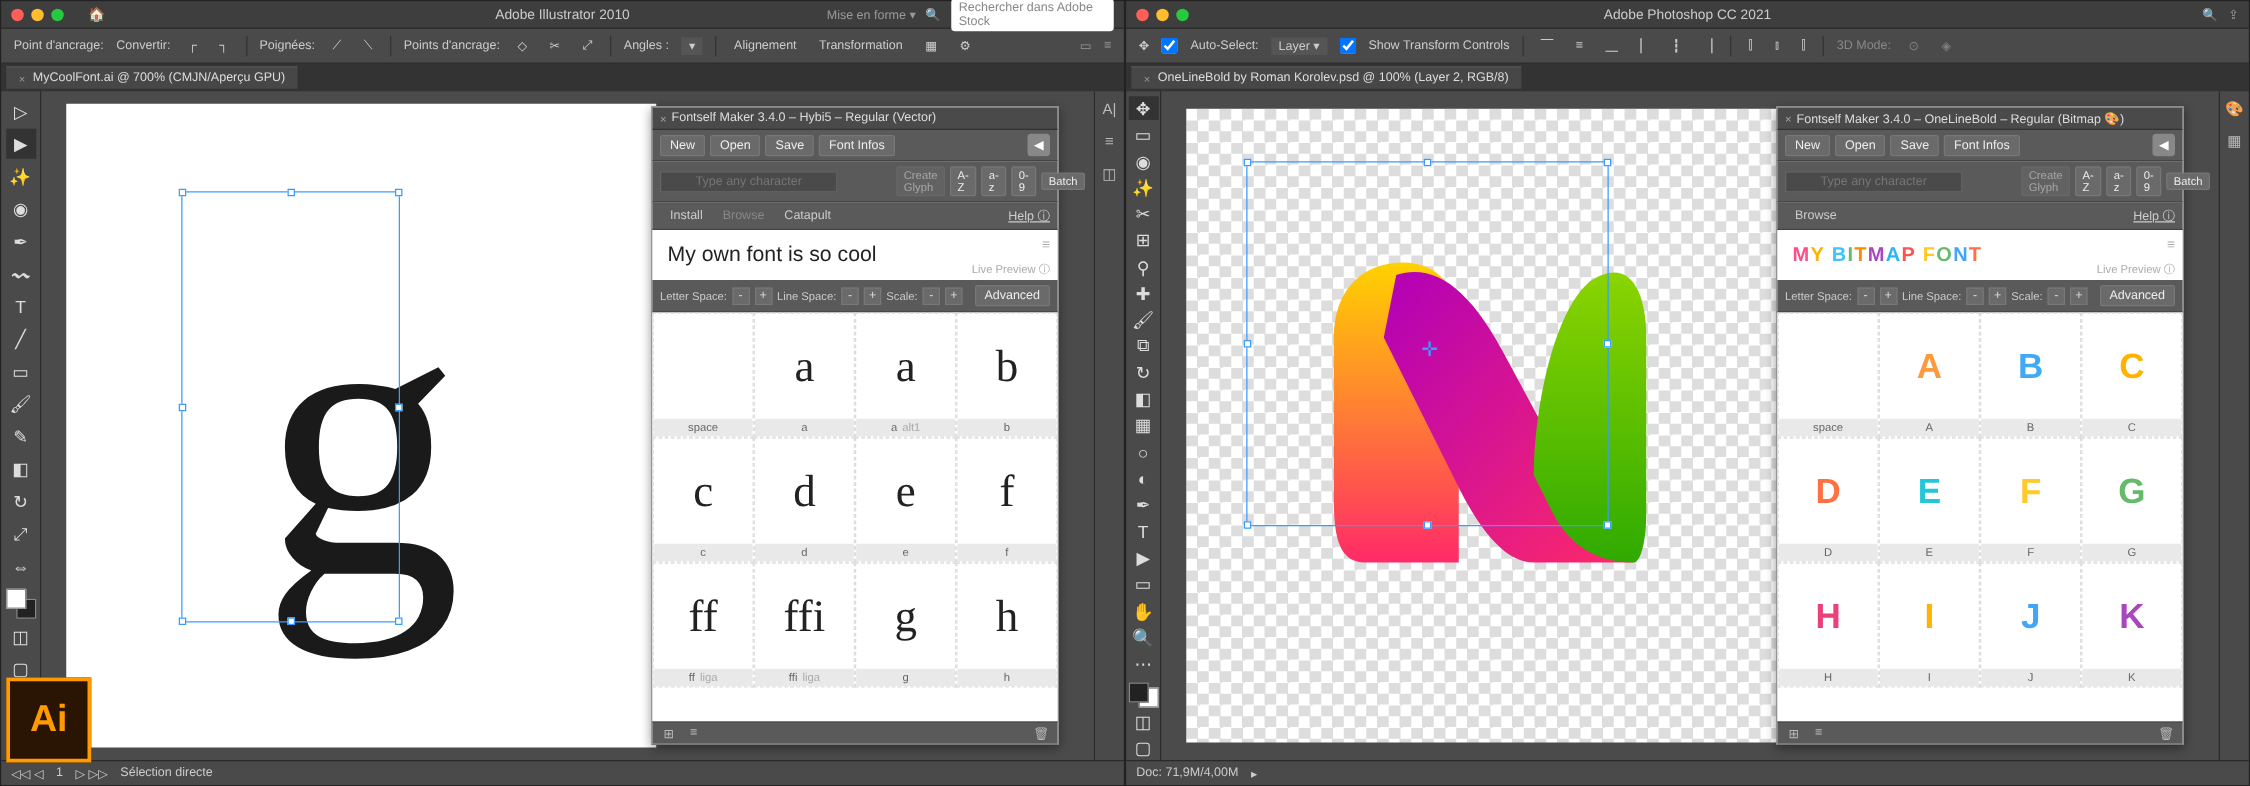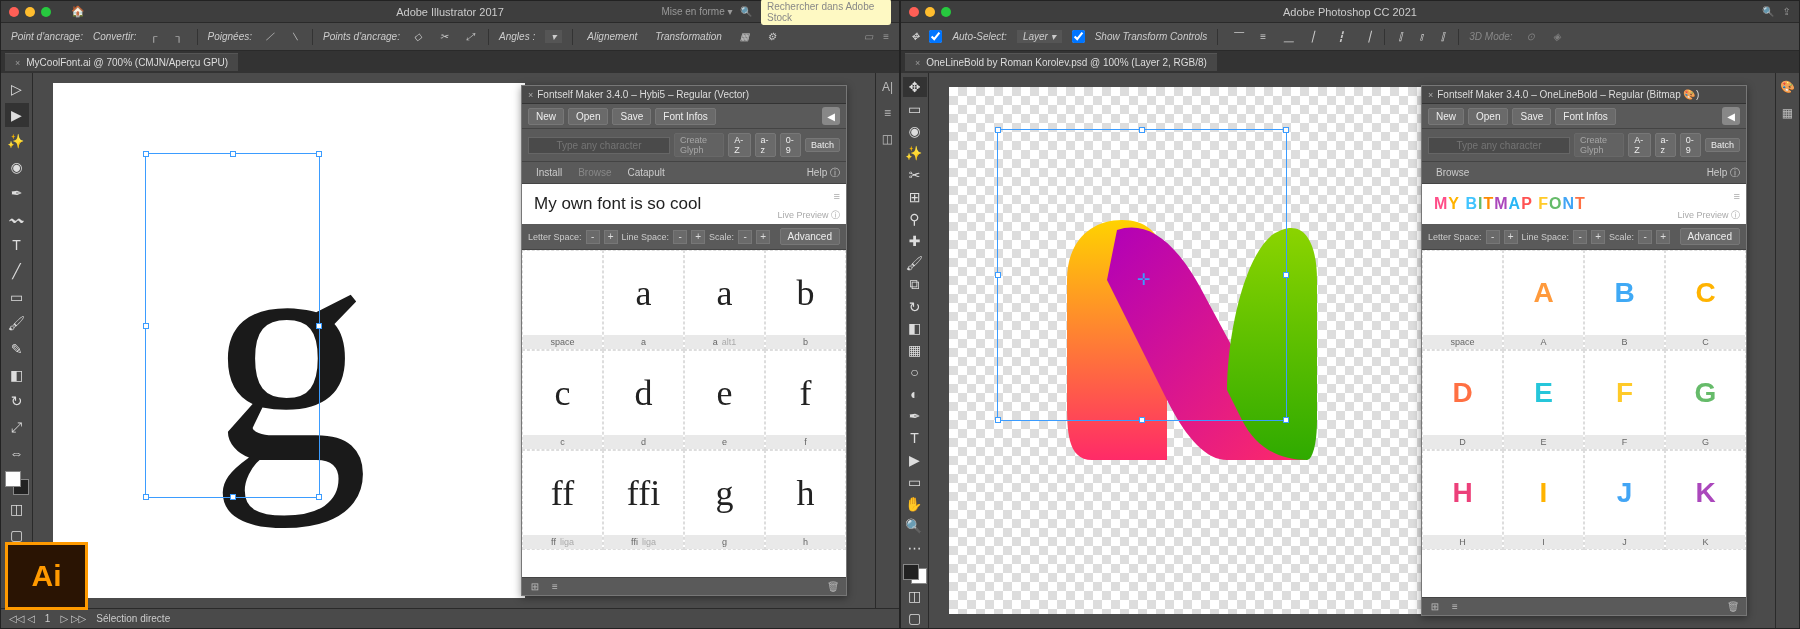"Adobe Illustrator 2017" div.title-center { text: 2017 -> 2010 }
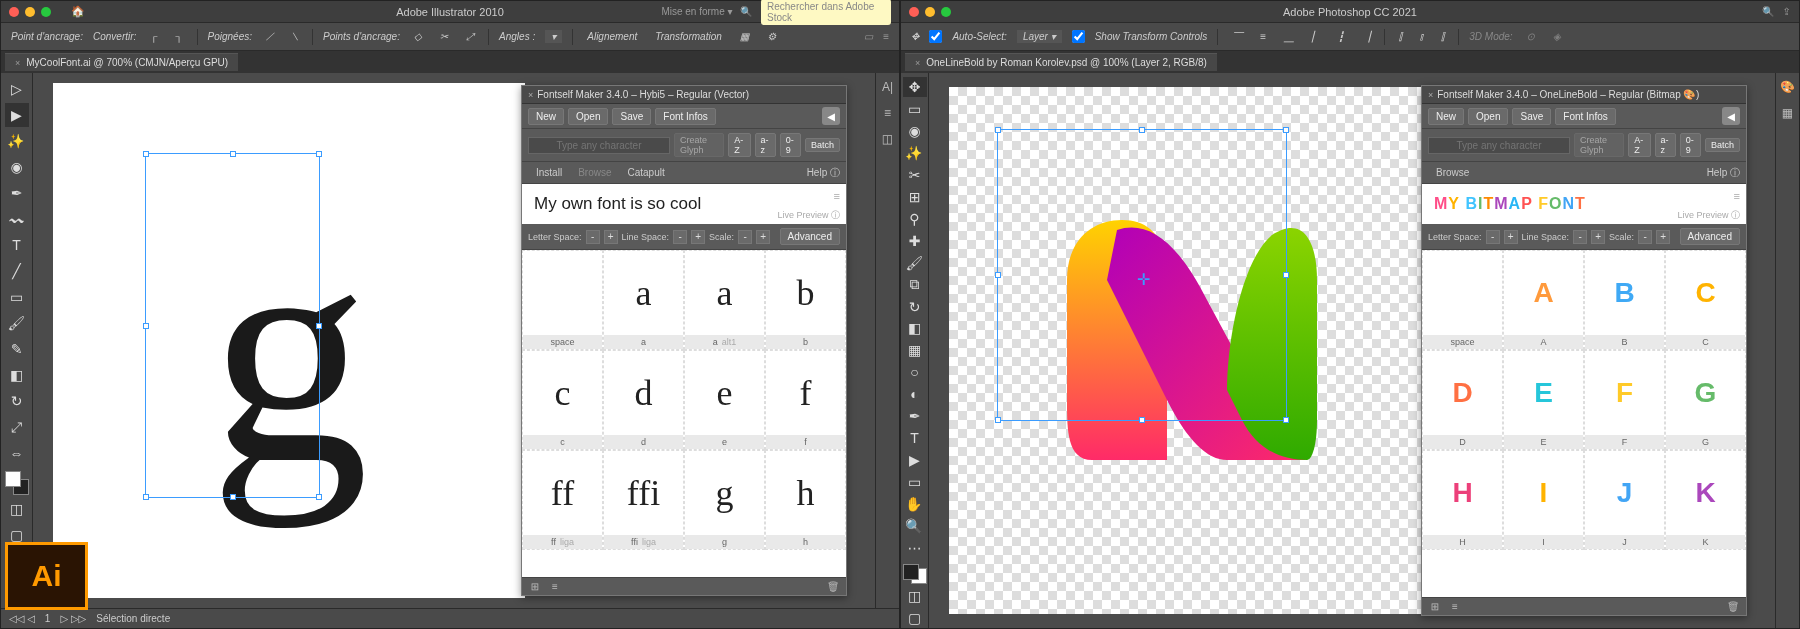"Rechercher dans Adobe Stock" .search-stock { background: #fef9c3 -> #ffffff }
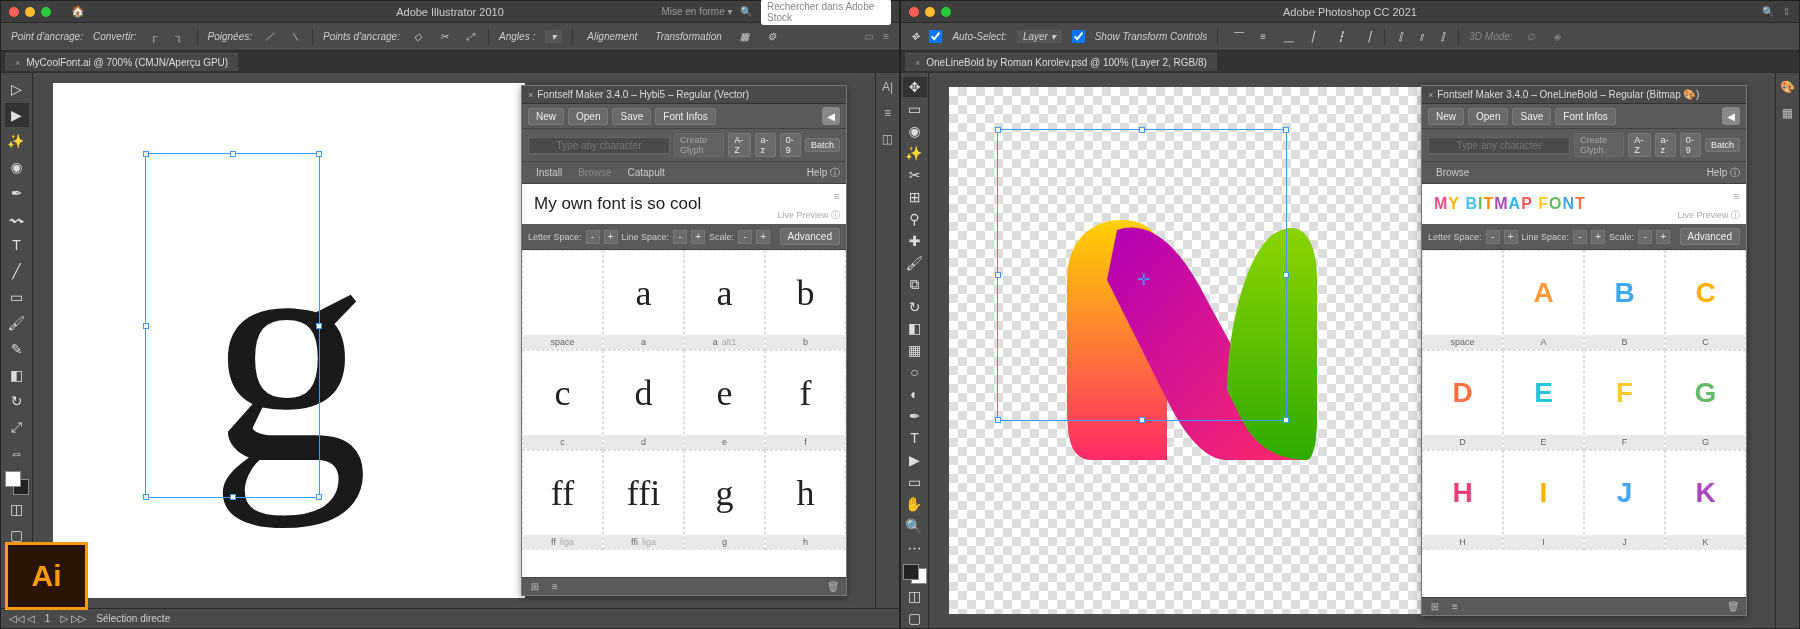"Point d'ancrage:" .options-bar span { font-style: italic -> none }
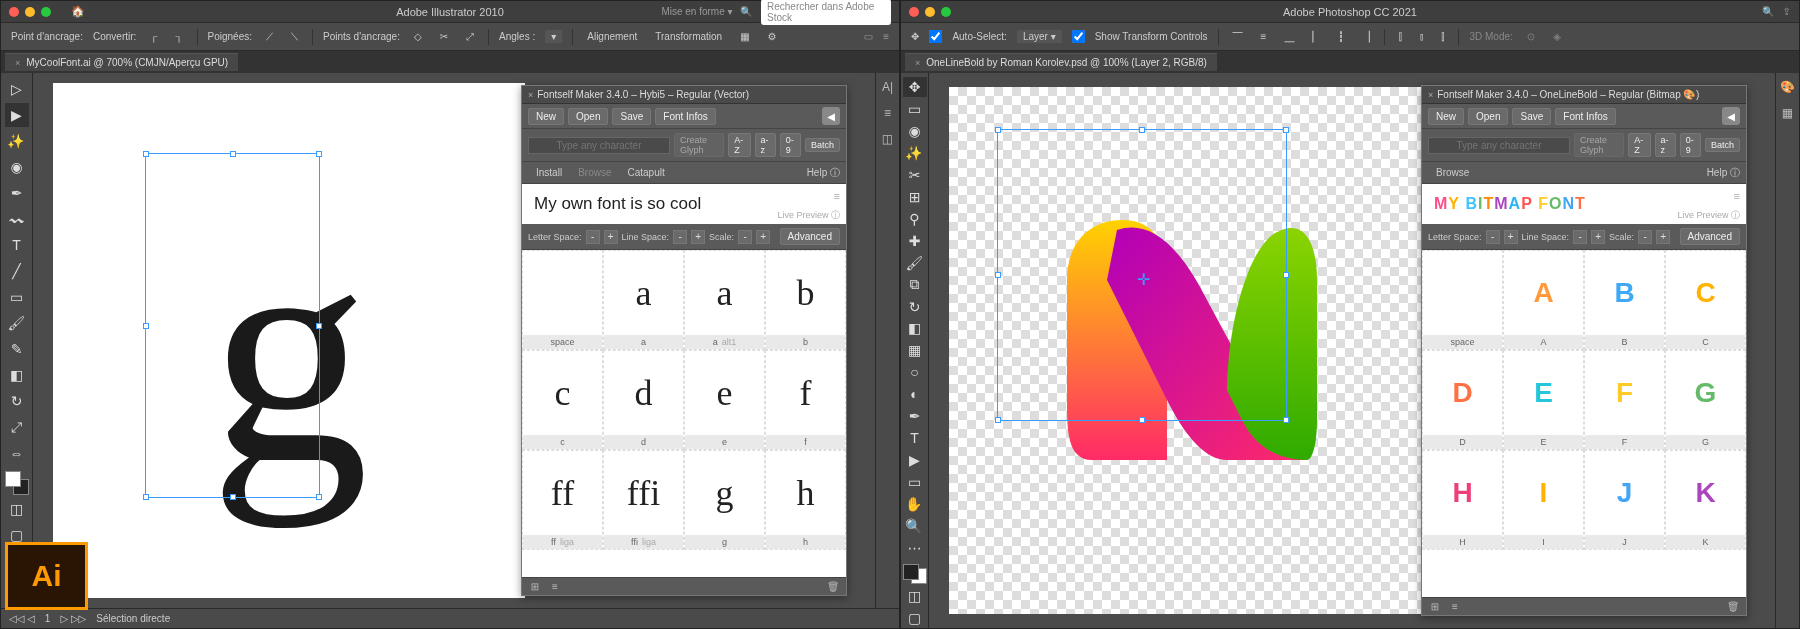"Create Glyph" .fs-pill.dis { margin-left: none -> 43px }
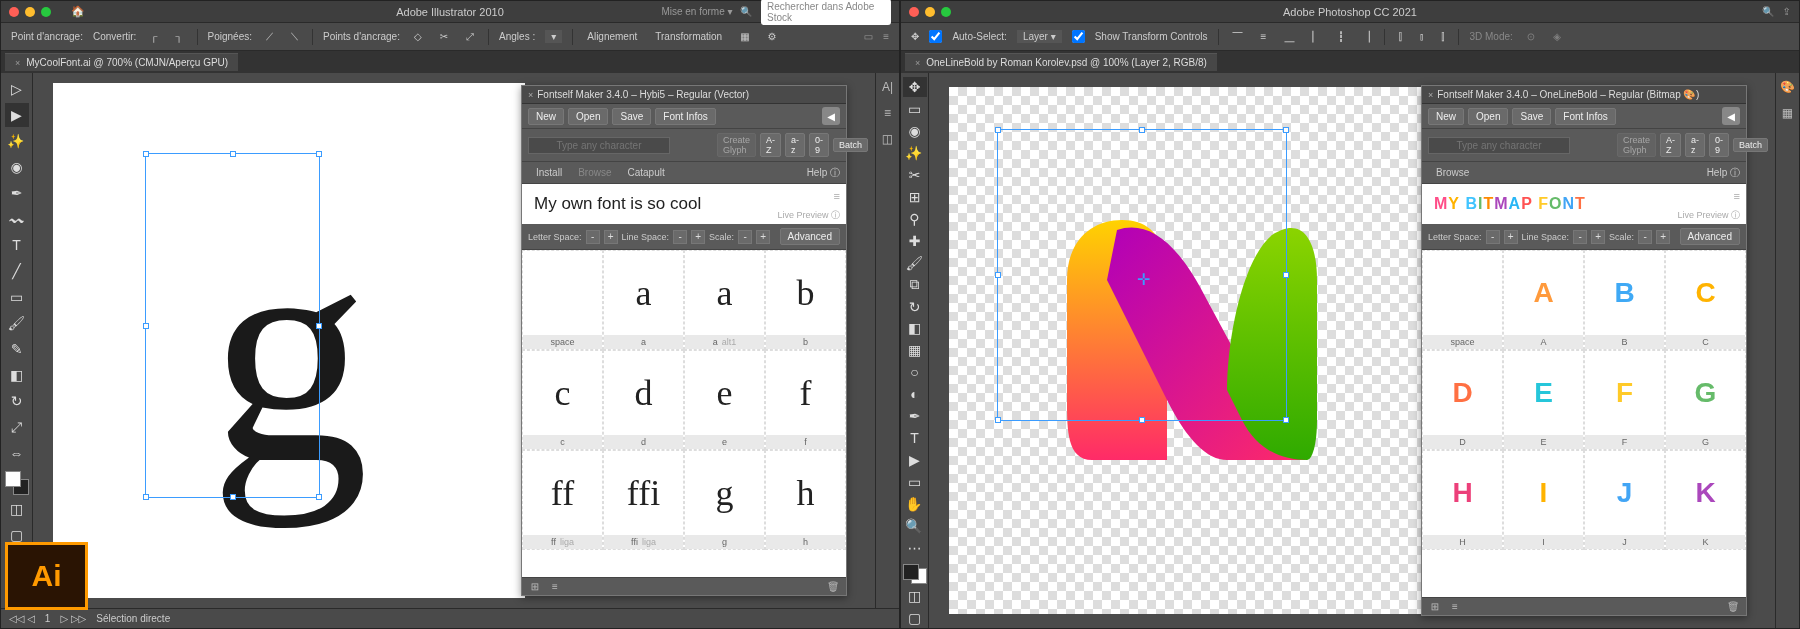"Help ⓘ" .fs-help { text-decoration: none -> underline }
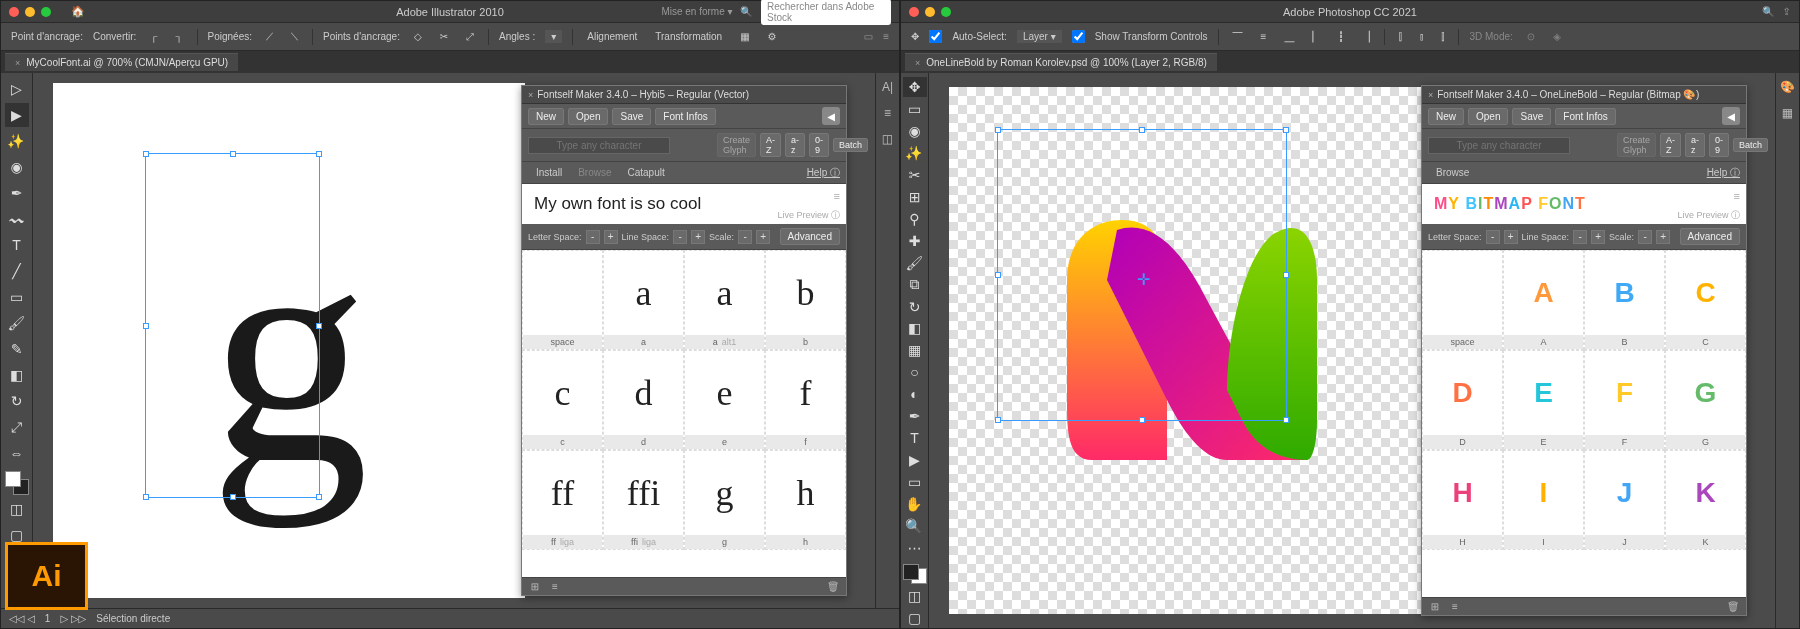"Ai" .app-badge { width: 83px -> 68px }
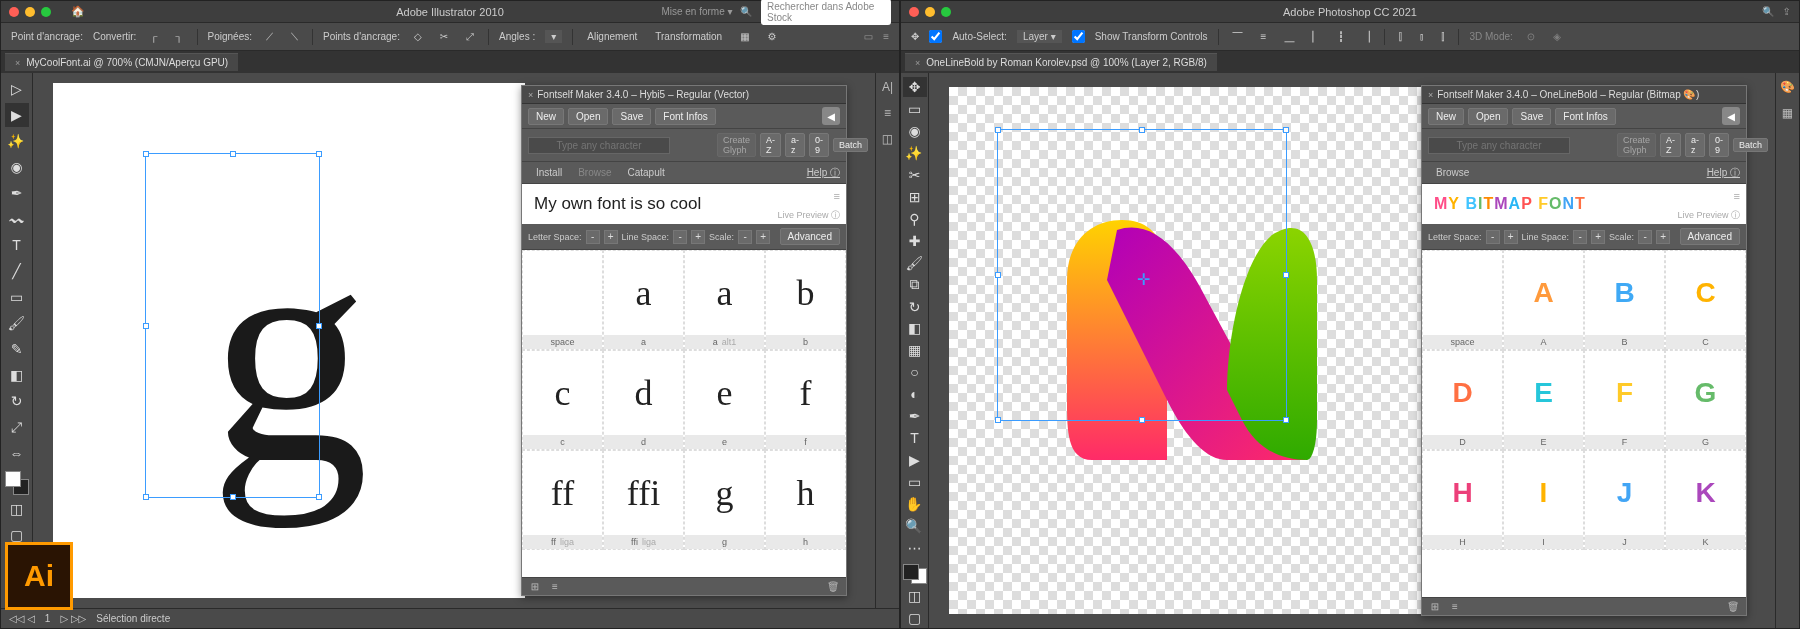"Doc: 71,9M/4,00M" div.status-bar { html: none -> <div> <span>Doc: 71,9M/4,00M</span> <span>▸</span> </div> }
